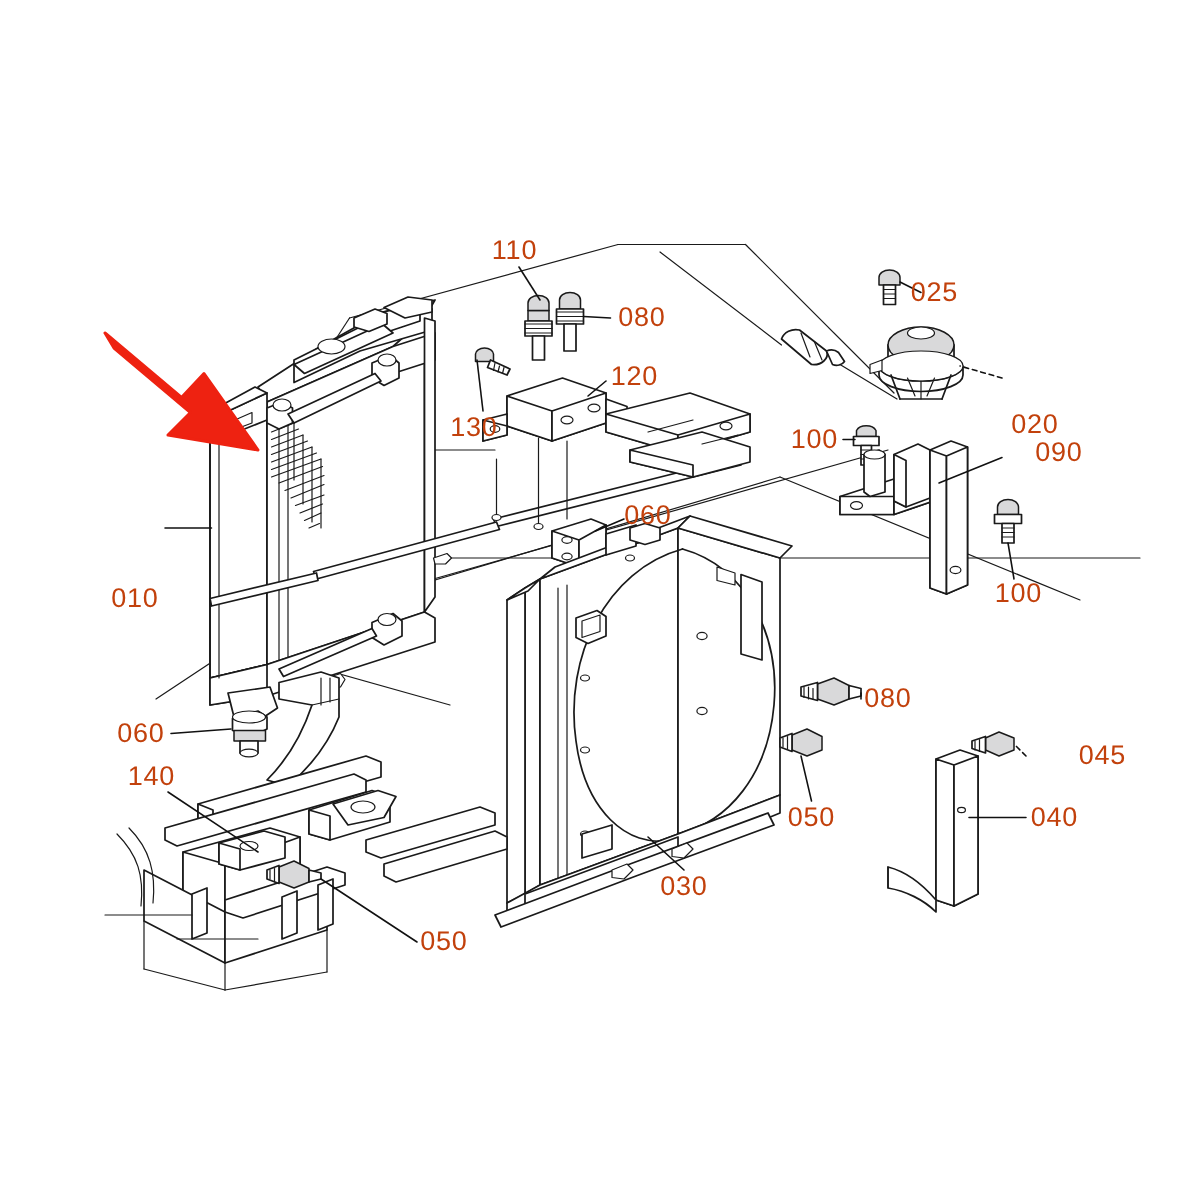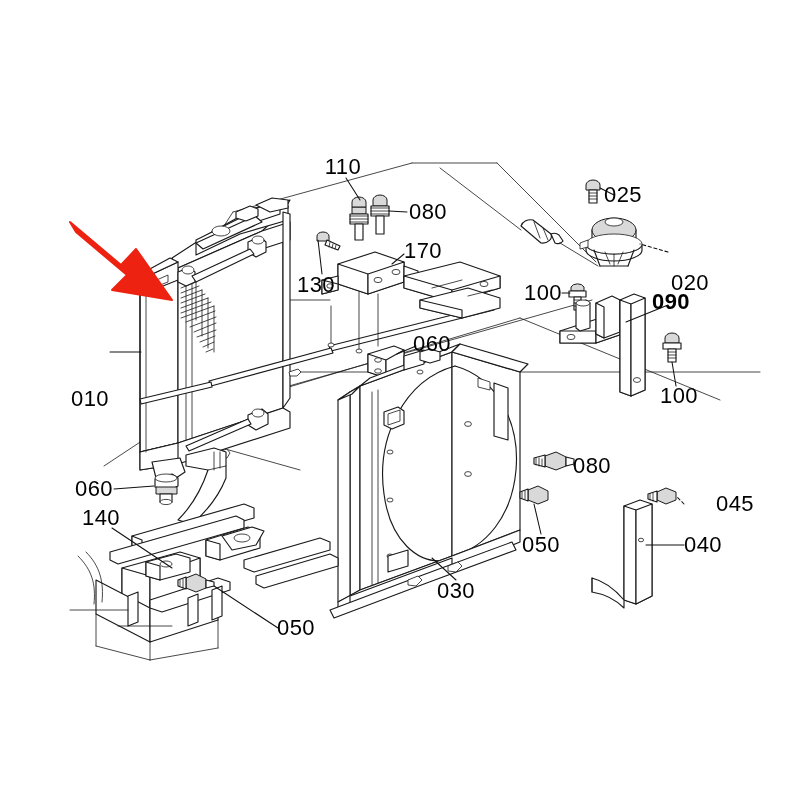"110" .callout { color: #000000 -> #c2410c; font-size: 22px -> 18px }
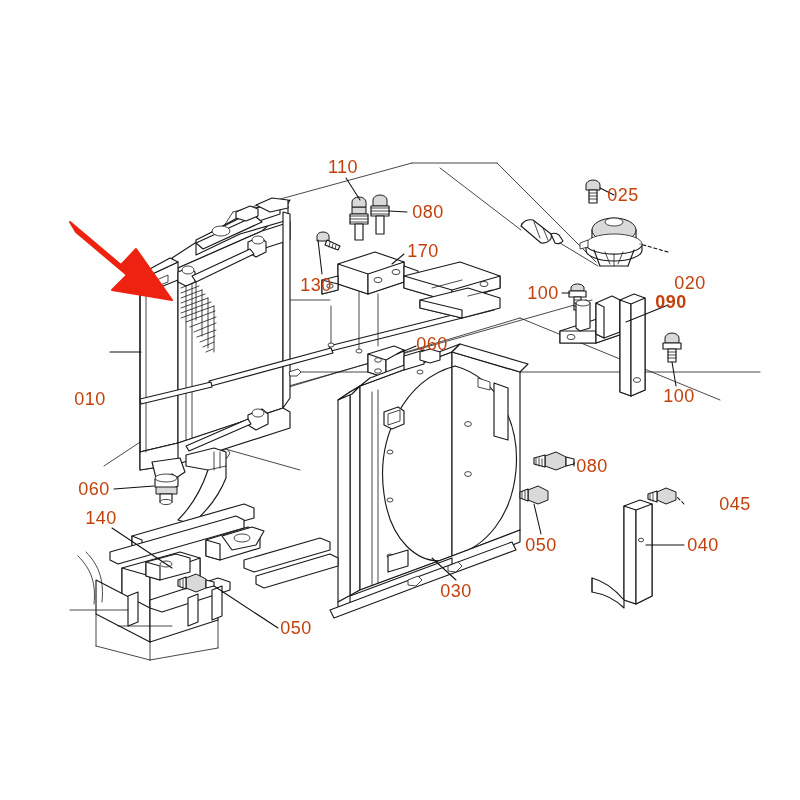"170" div.callout { text: 170 -> 120 }
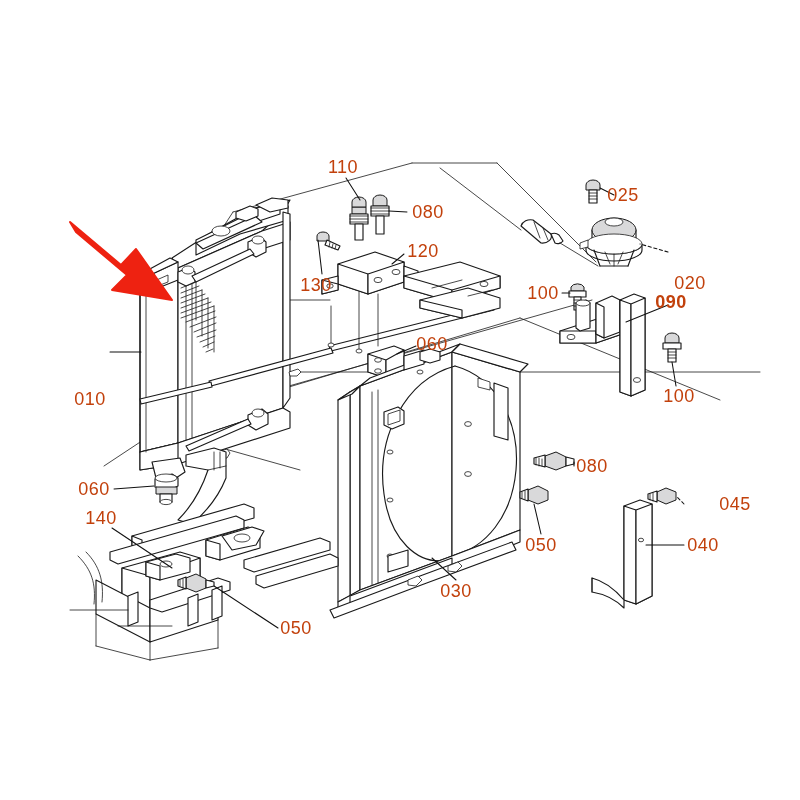"090" div.callout { font-weight: bold -> none; left: 671px -> 706px }
